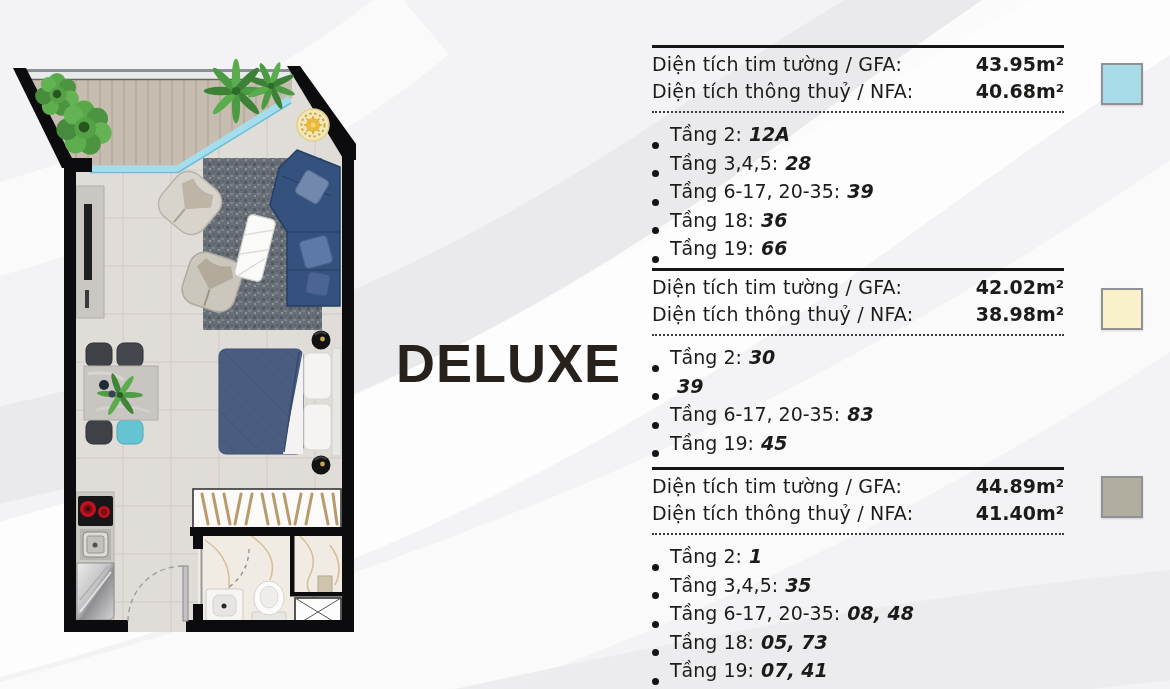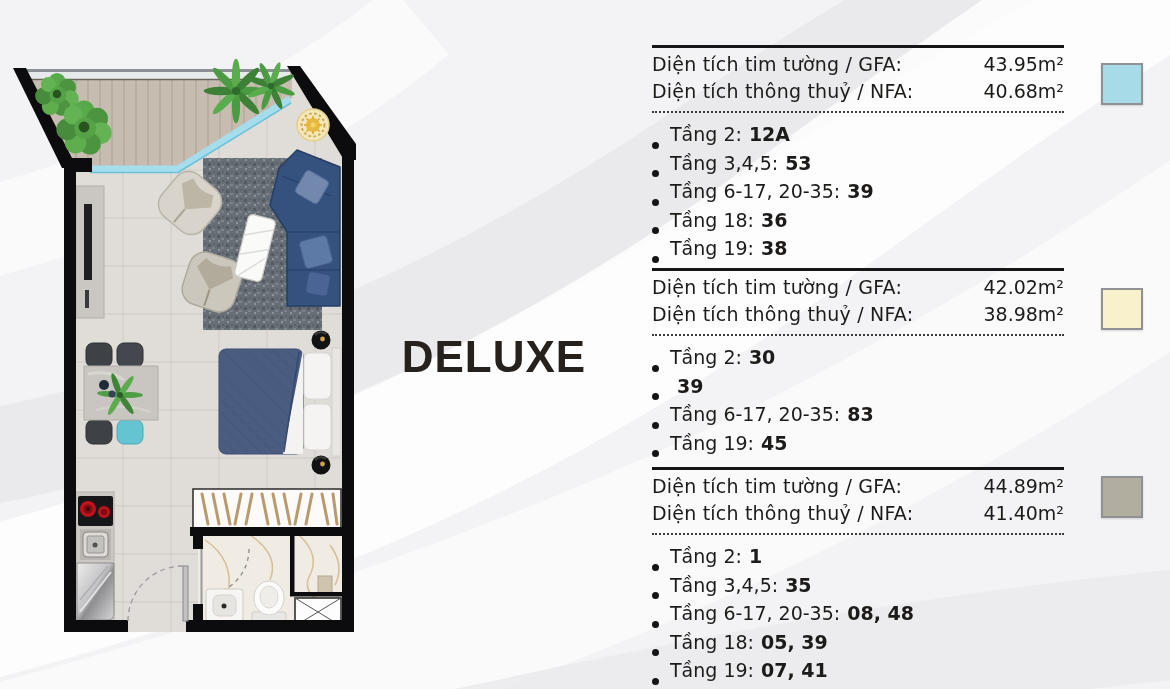"43.95m²" .arow .val { font-weight: normal -> bold }
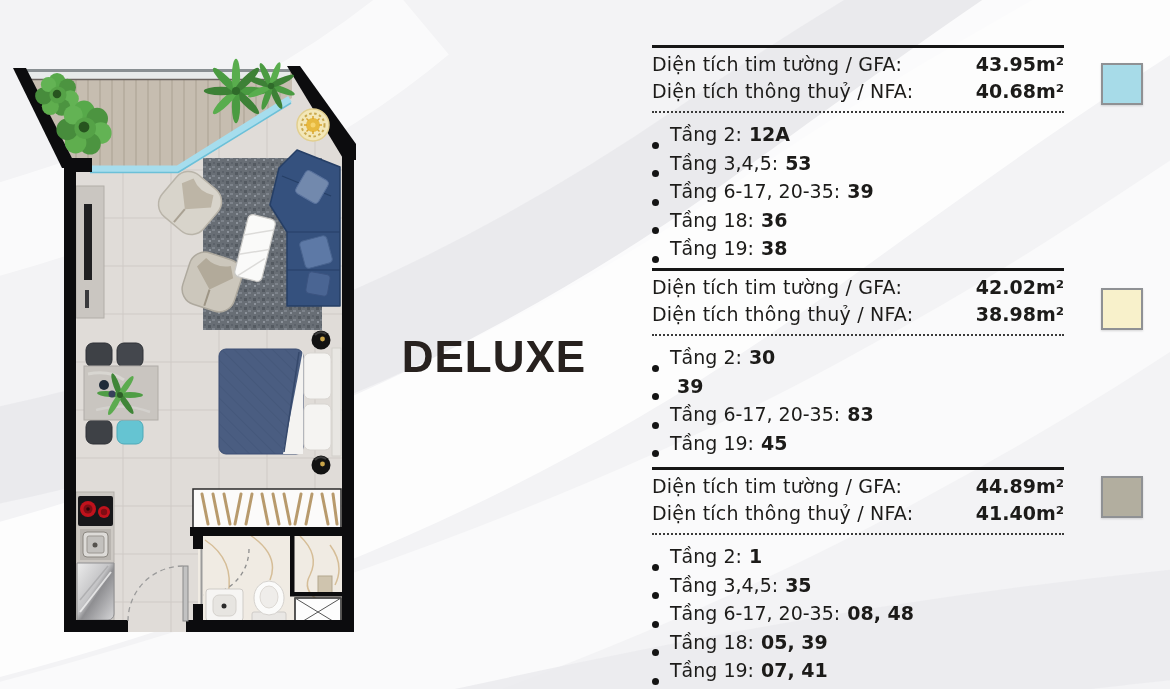"12A" .floors b { font-style: none -> italic }
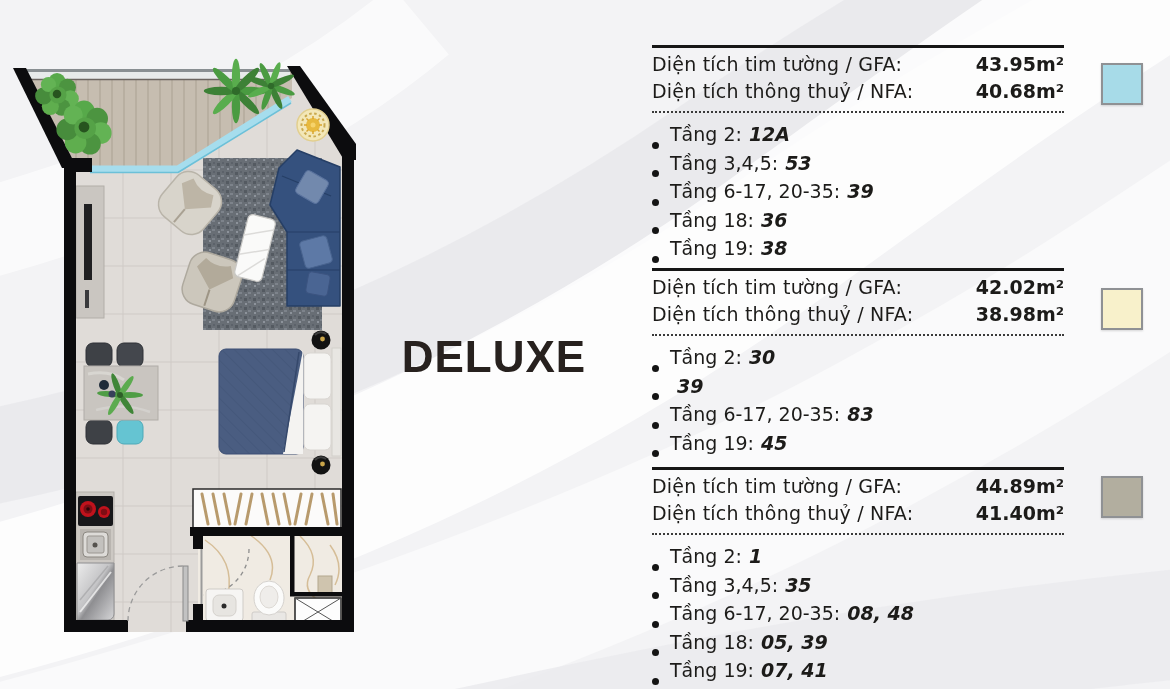"53" b { text: 53 -> 28 }
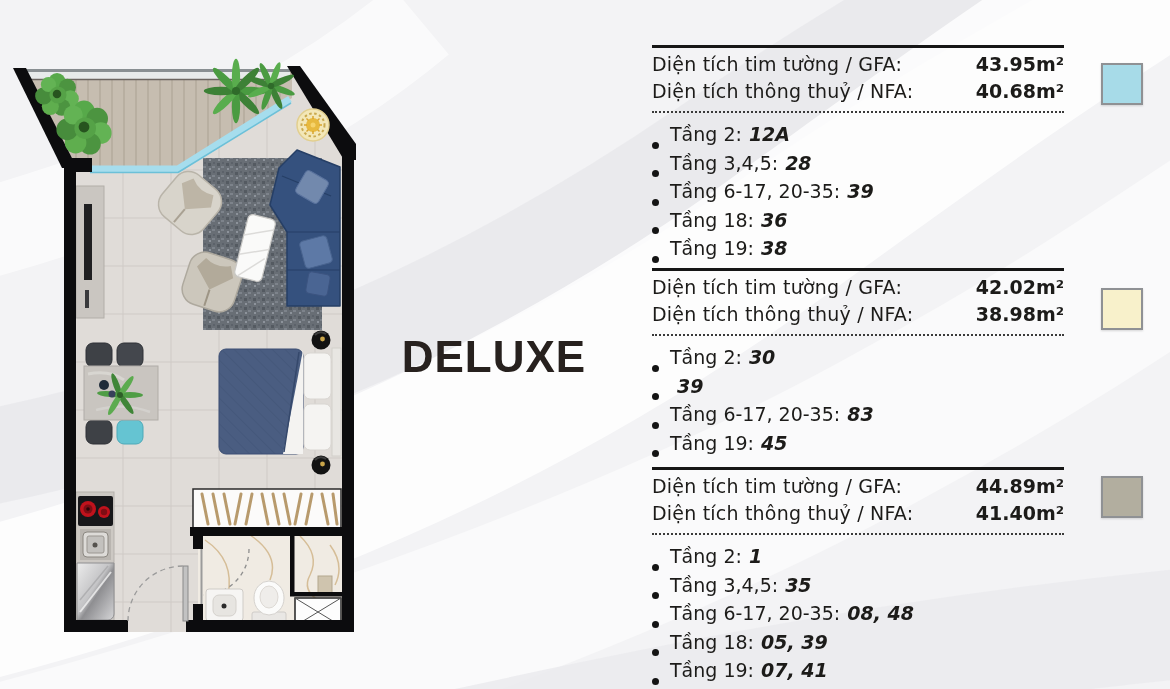"38" b { text: 38 -> 66 }
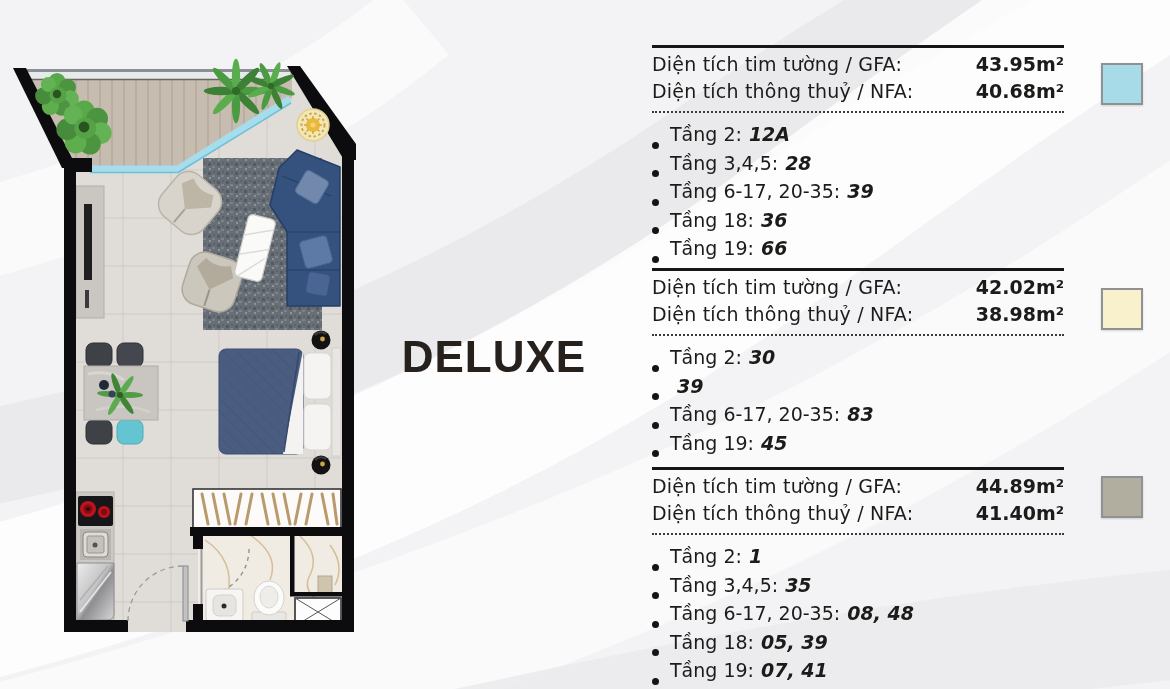"DELUXE" .title { font-size: 44px -> 54px }
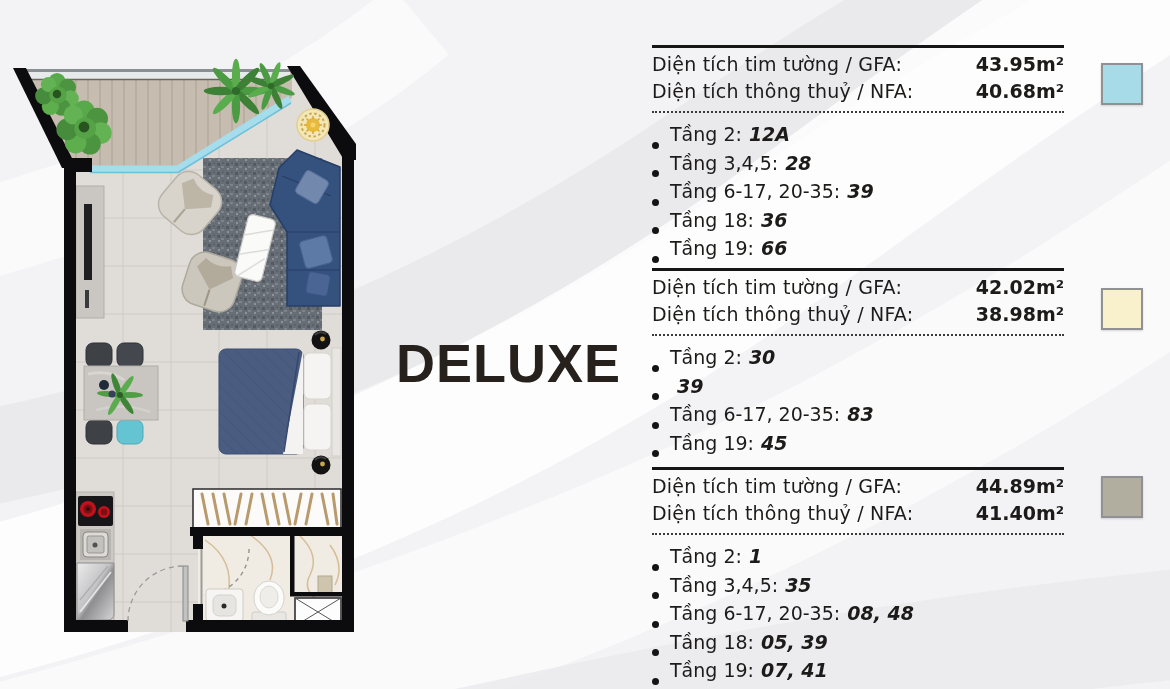"05, 39" b { text: 39 -> 73 }
